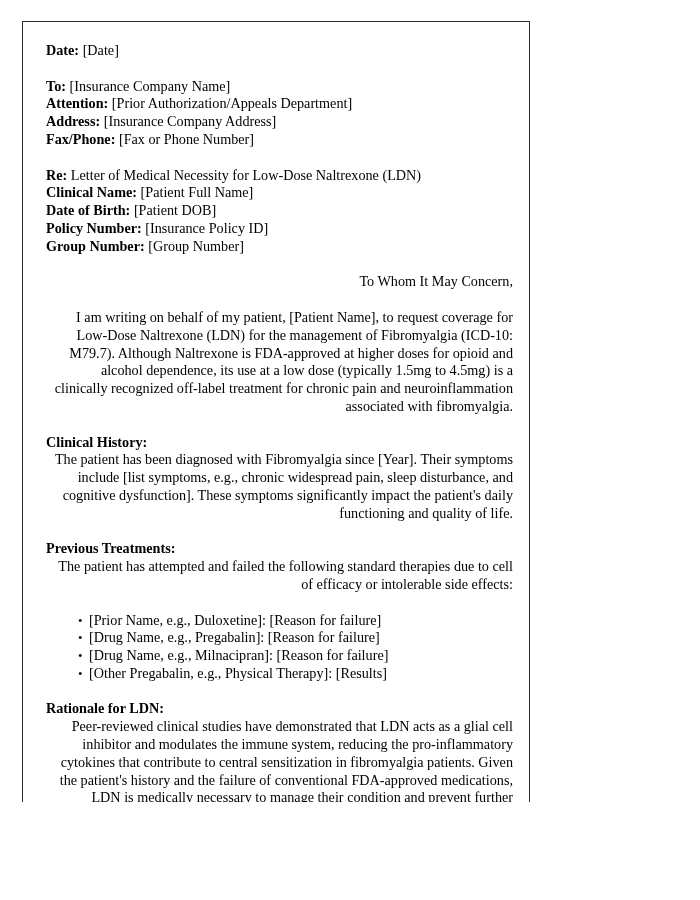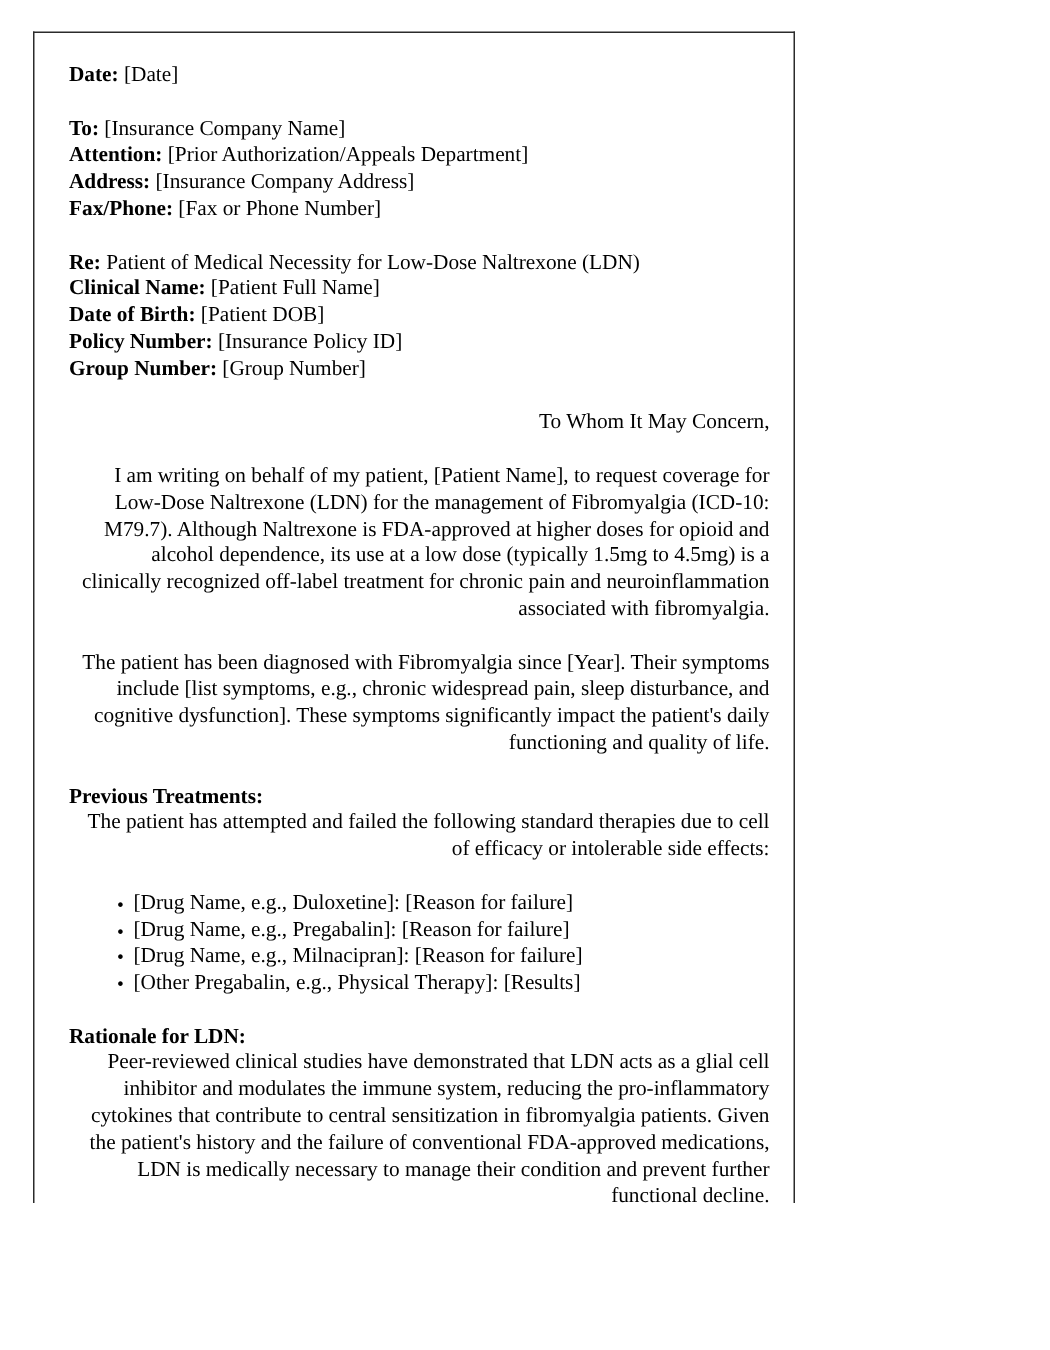"Patient of Medical Necessity for" span { text: Patient -> Letter }
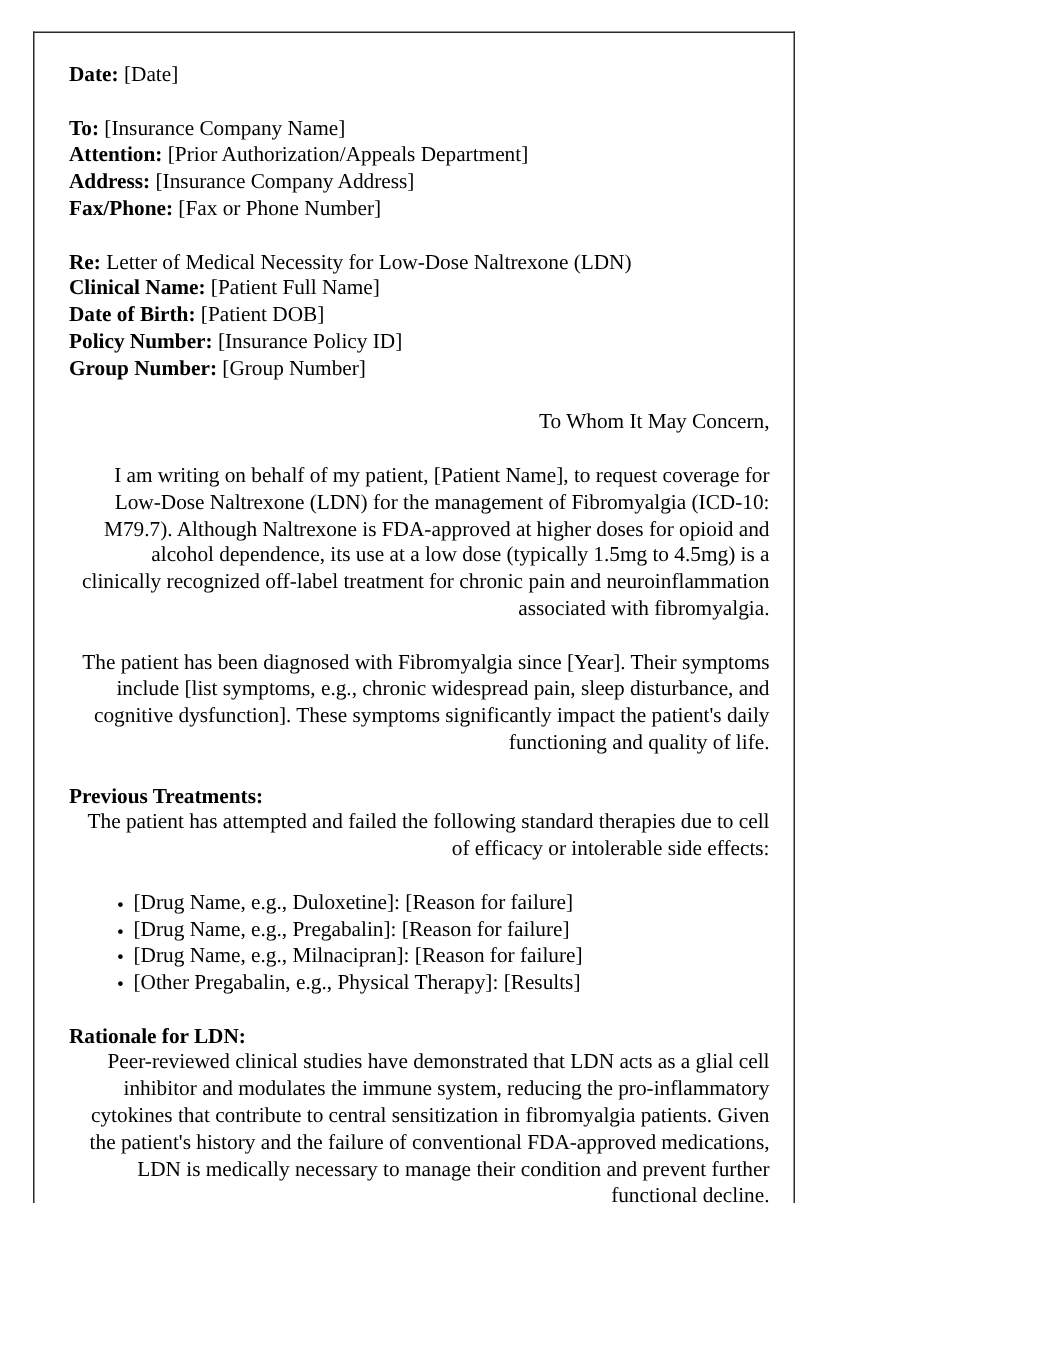"Clinical History:" p.sec-head { html: none -> <p>Clinical History:</p> }
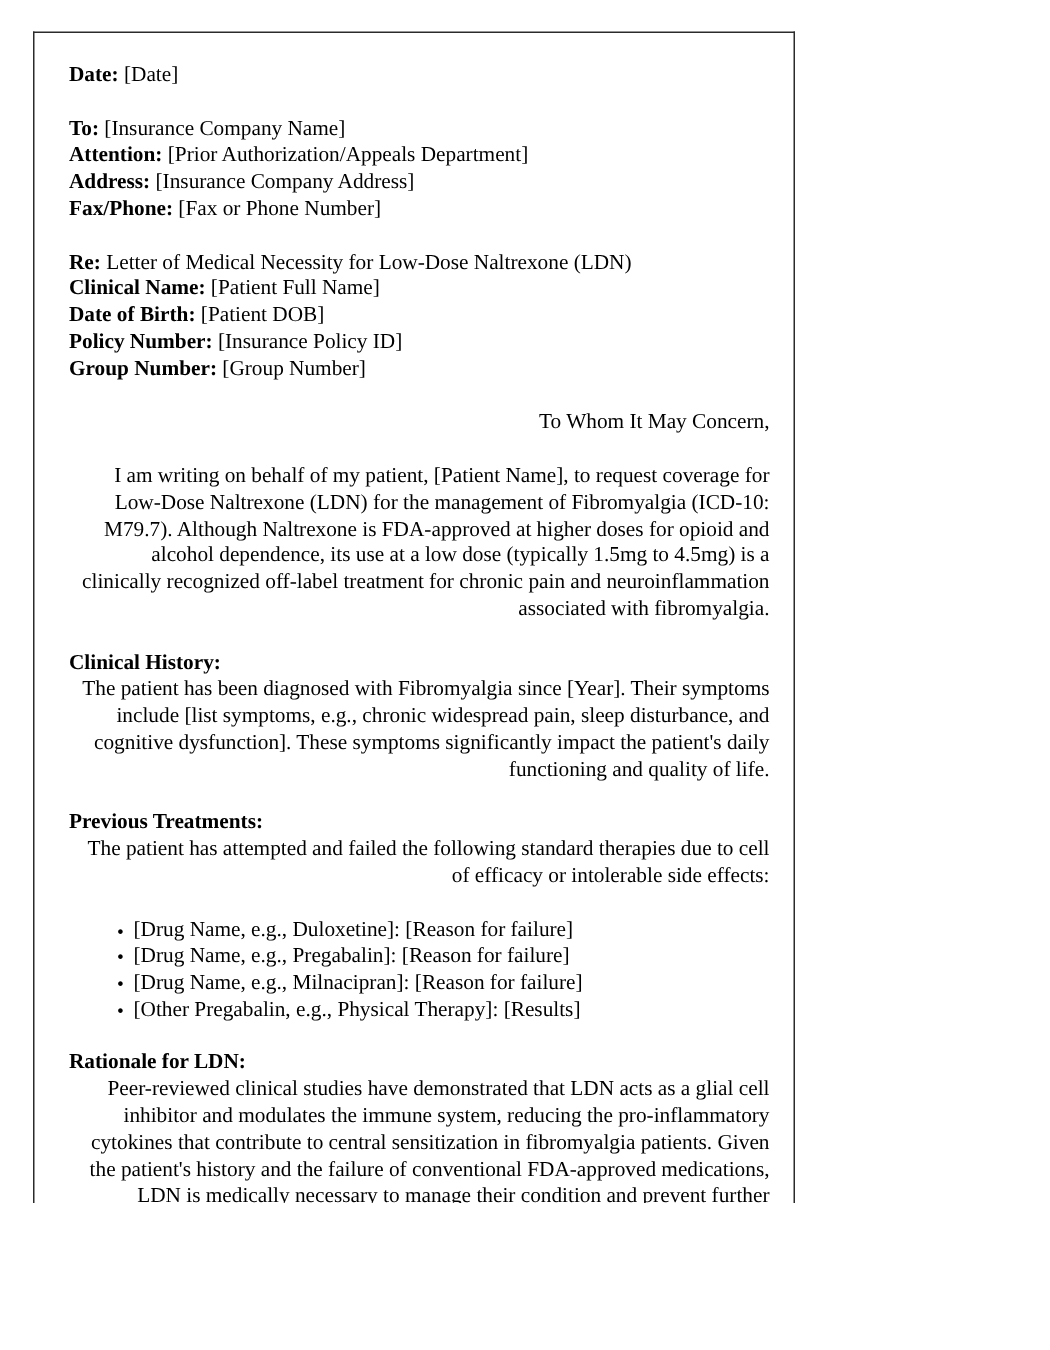"[Drug Name, e.g., Duloxetine]: [Reason" li { text: Drug -> Prior }
